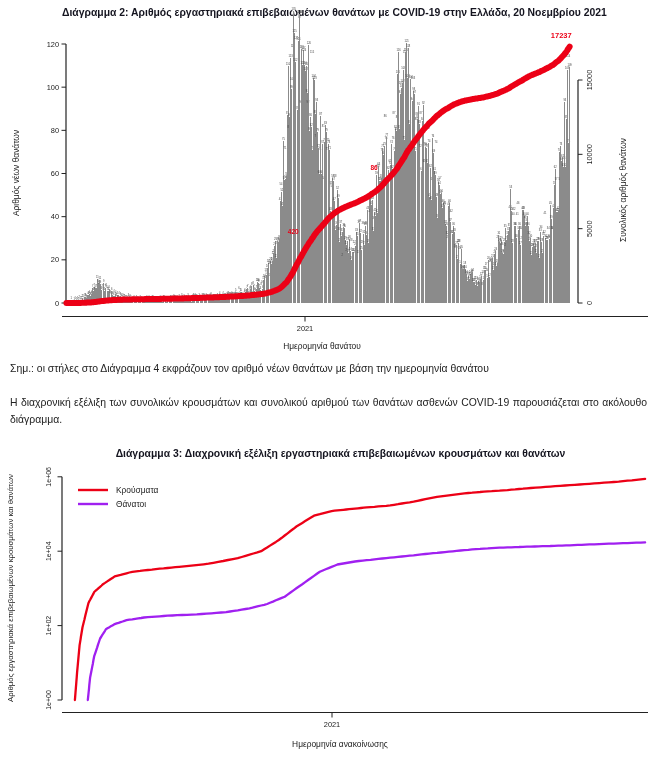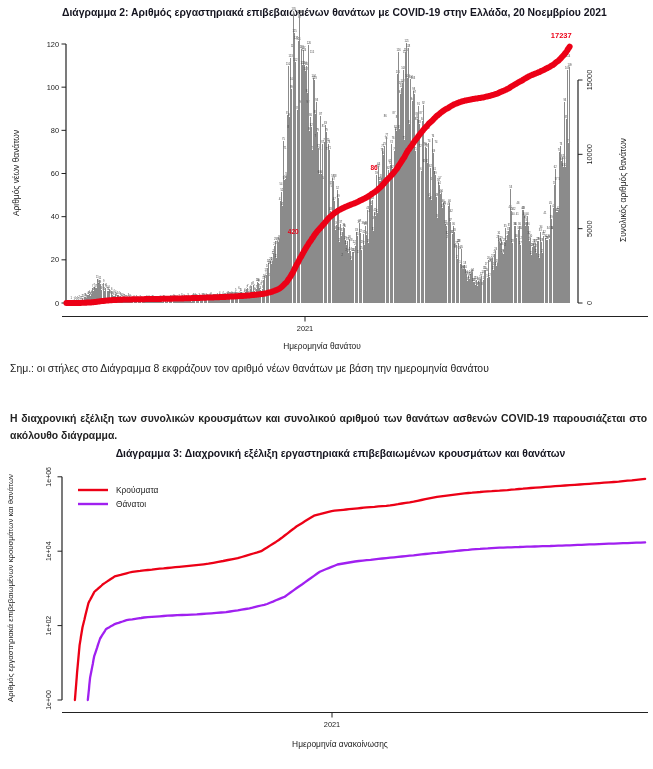"Σημ.: οι στήλες στο Διάγραμμα" div.abs { text: 8 -> 4 }
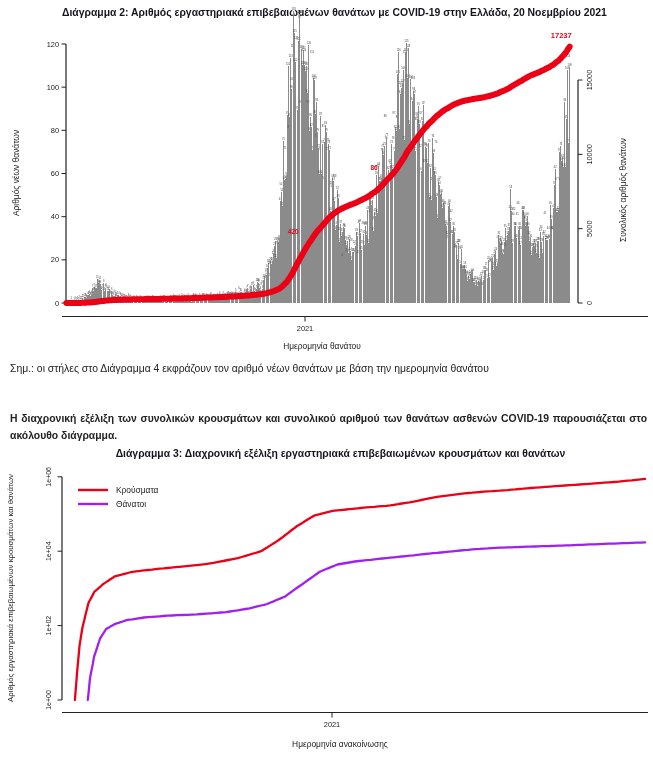"Η διαχρονική εξέλιξη των συνολικών" #body-paragraph { font-weight: bold -> none; top: 411px -> 395px }
